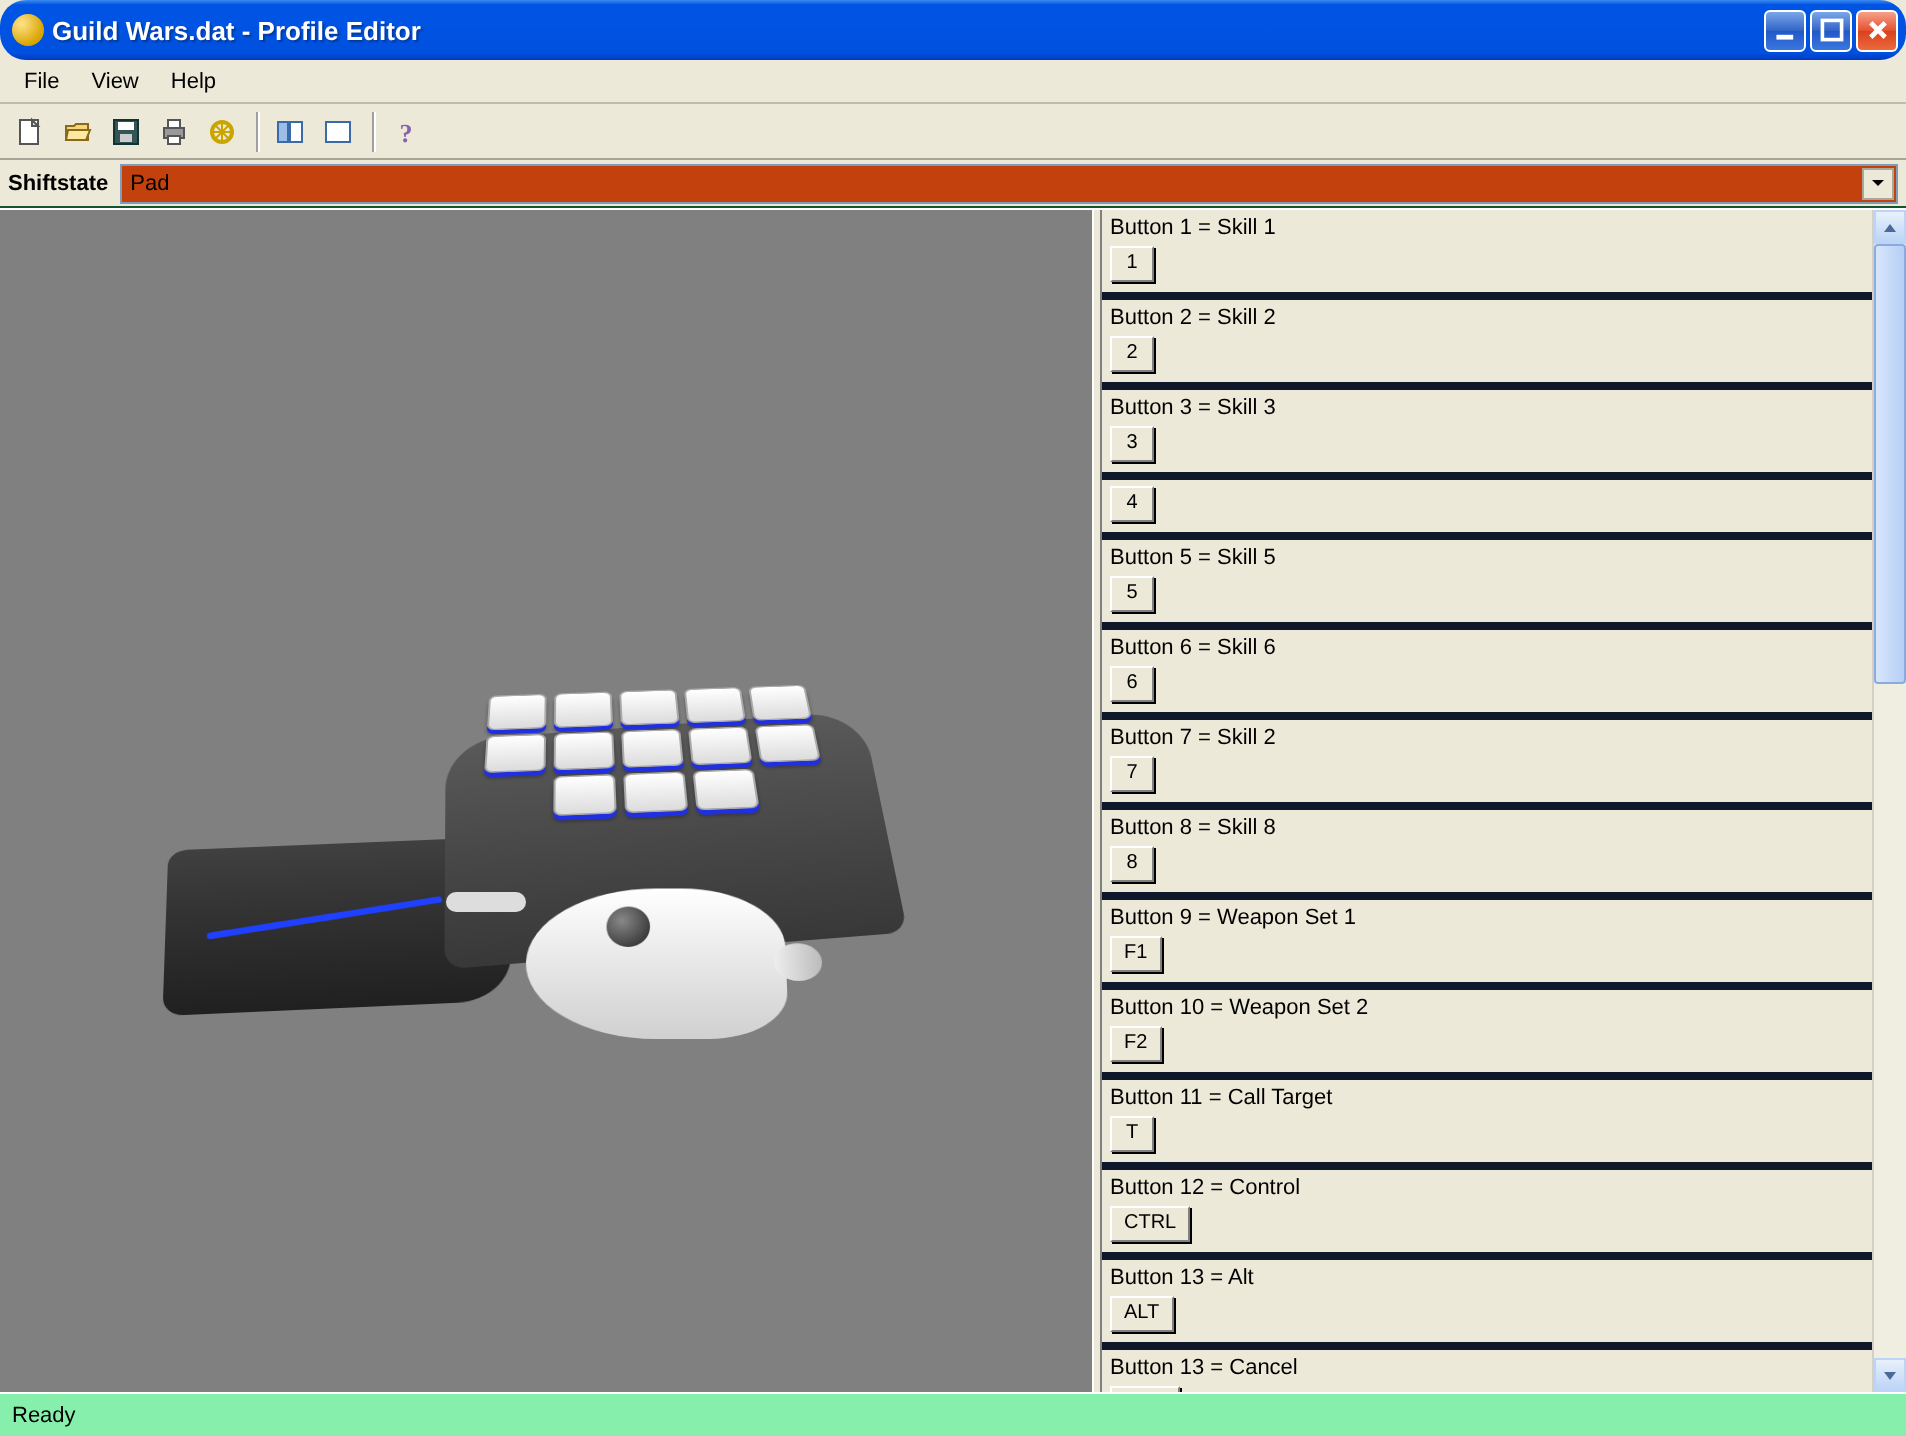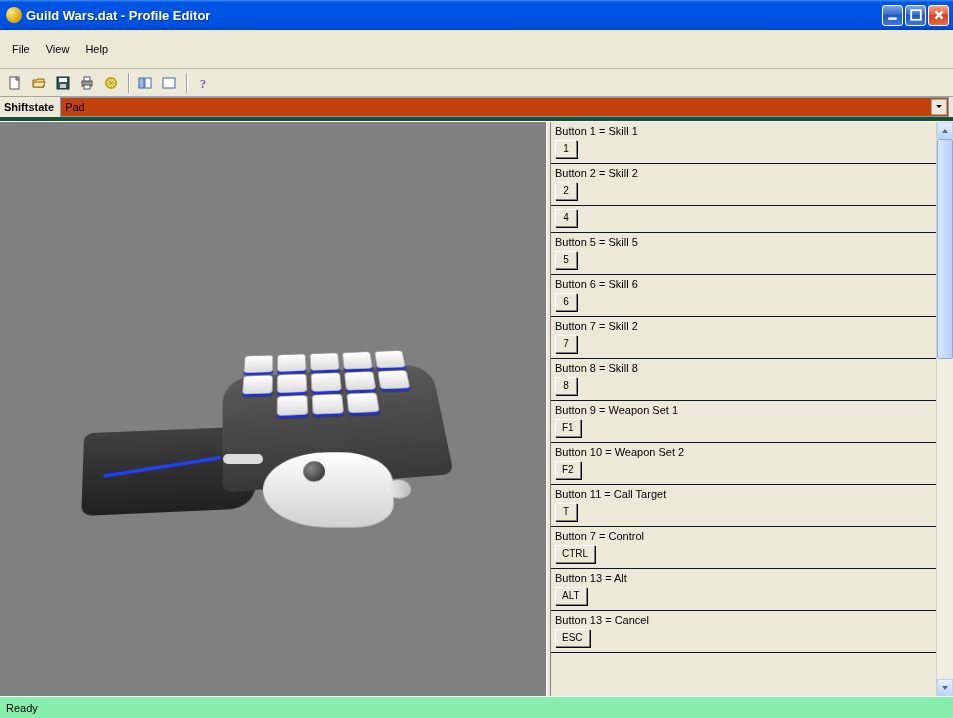"Guild Wars.dat - Profile Editor" .titlebar { border-radius: none -> 13px }
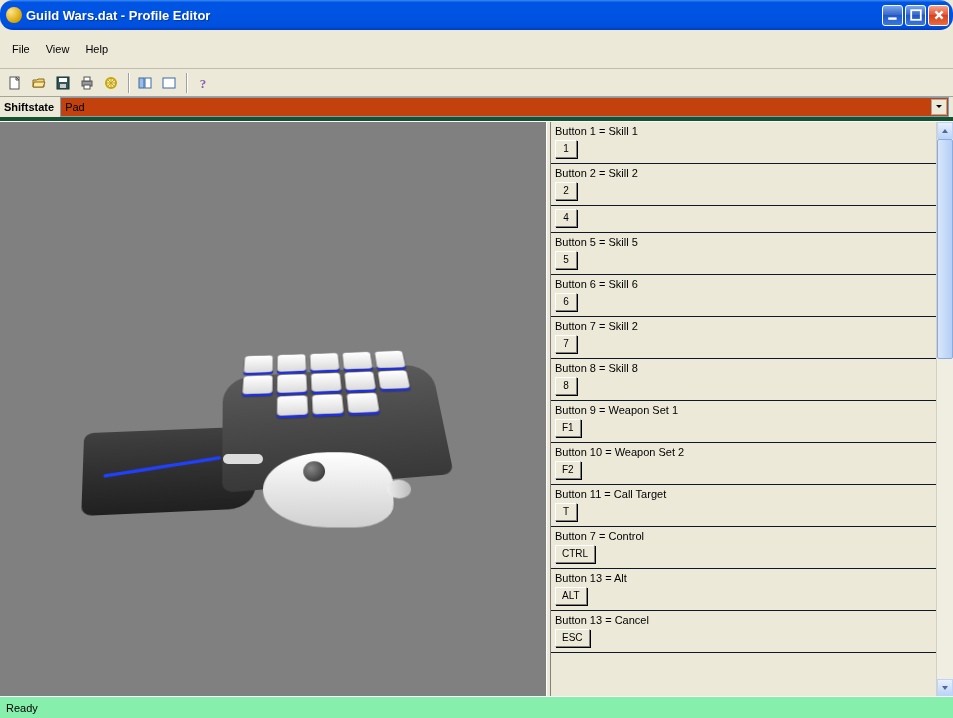"File" .menubar { height: 39px -> 22px }
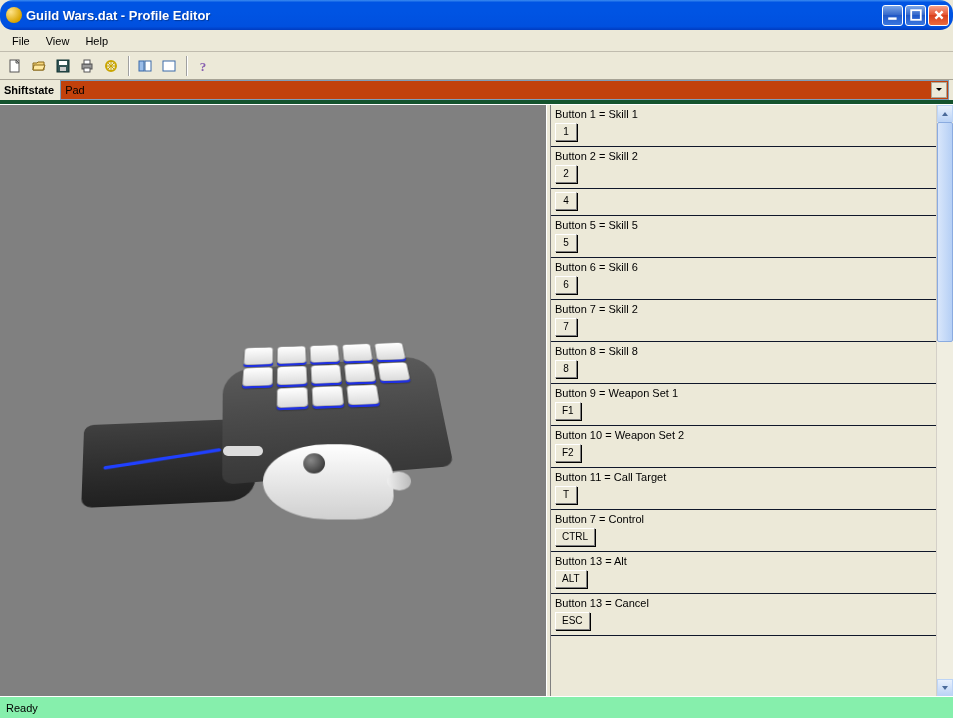"Shiftstate" .shiftstate-row { border-bottom: 4px solid #14532d -> 1px solid #14532d }
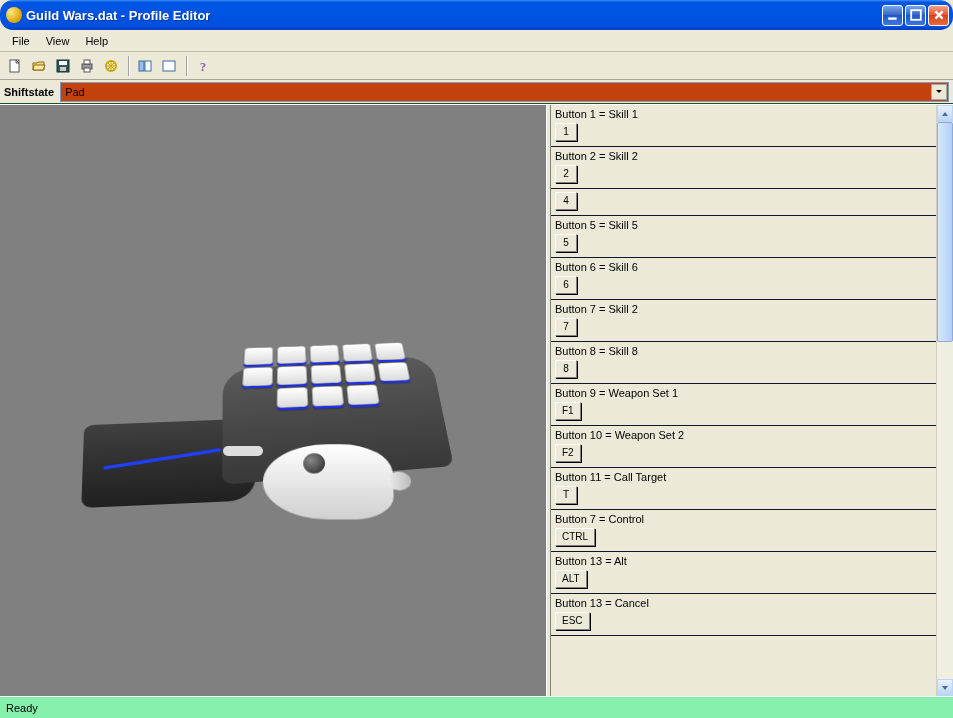"Button 1 = Skill 1" .mapping-row { border-bottom: 1px solid #0f172a -> 4px solid #0f172a }
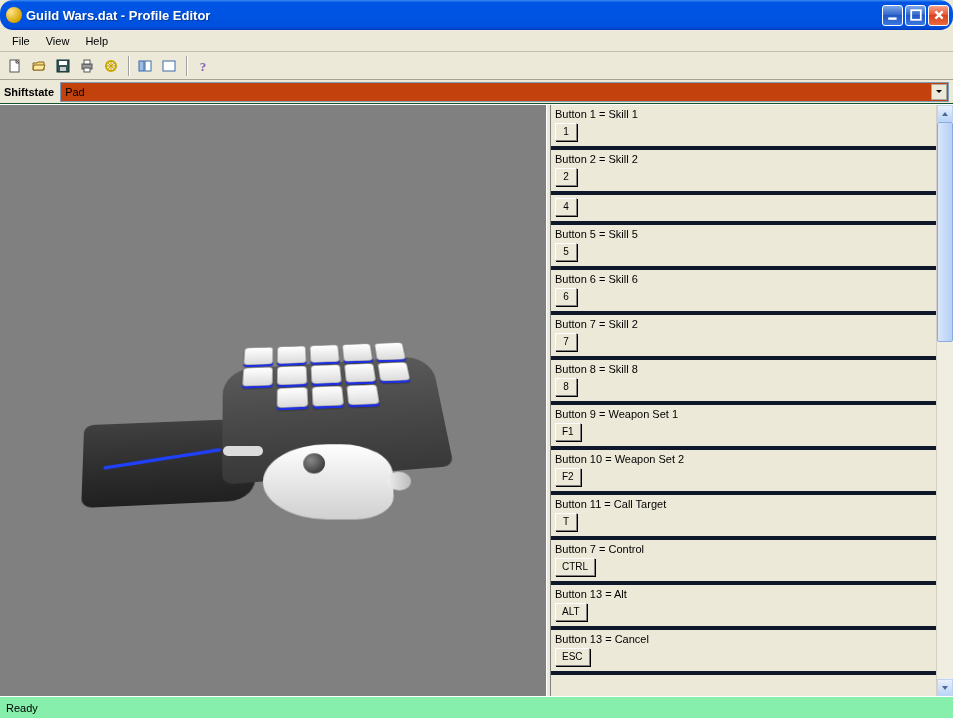"Button 3 = Skill 3" div.mapping-row { html: none -> <div><div>Button 3 = Skill 3</div><div>3</div></div> }
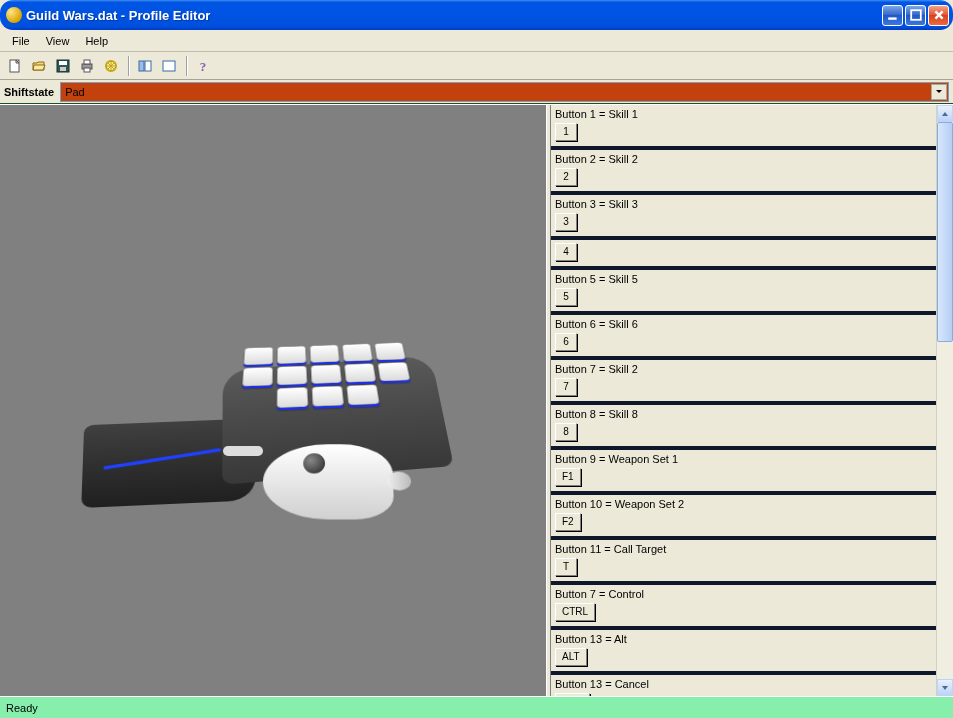"Button 7 = Control" div.mapping-label { text: 7 -> 12 }
